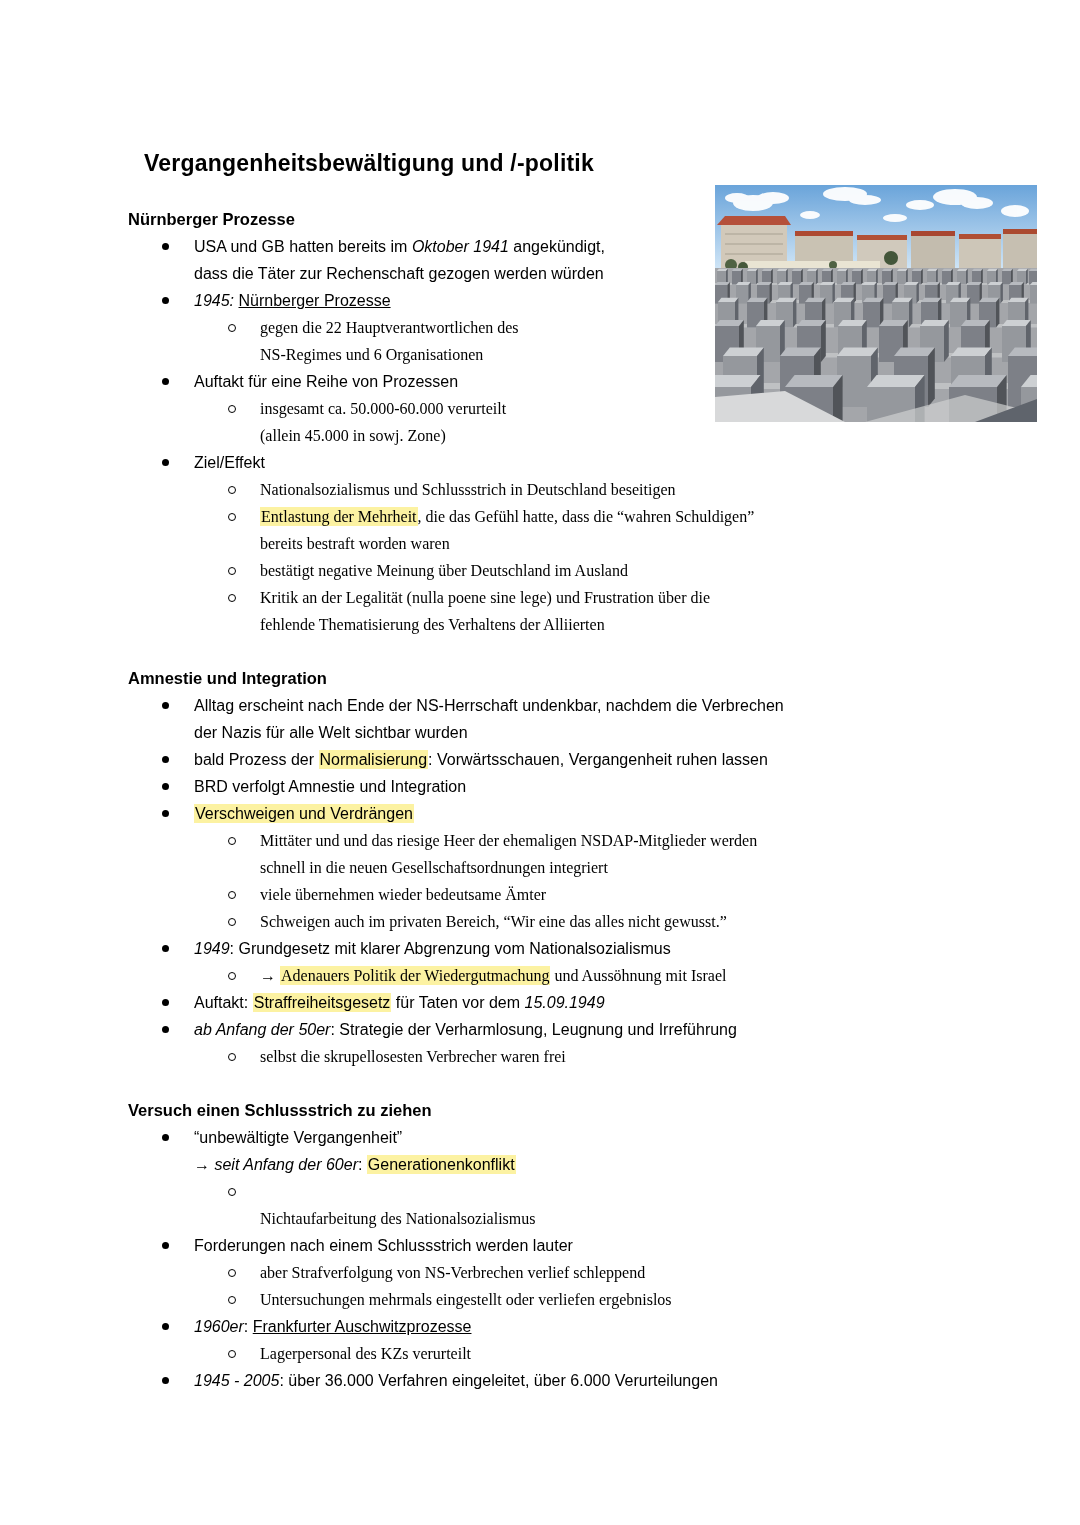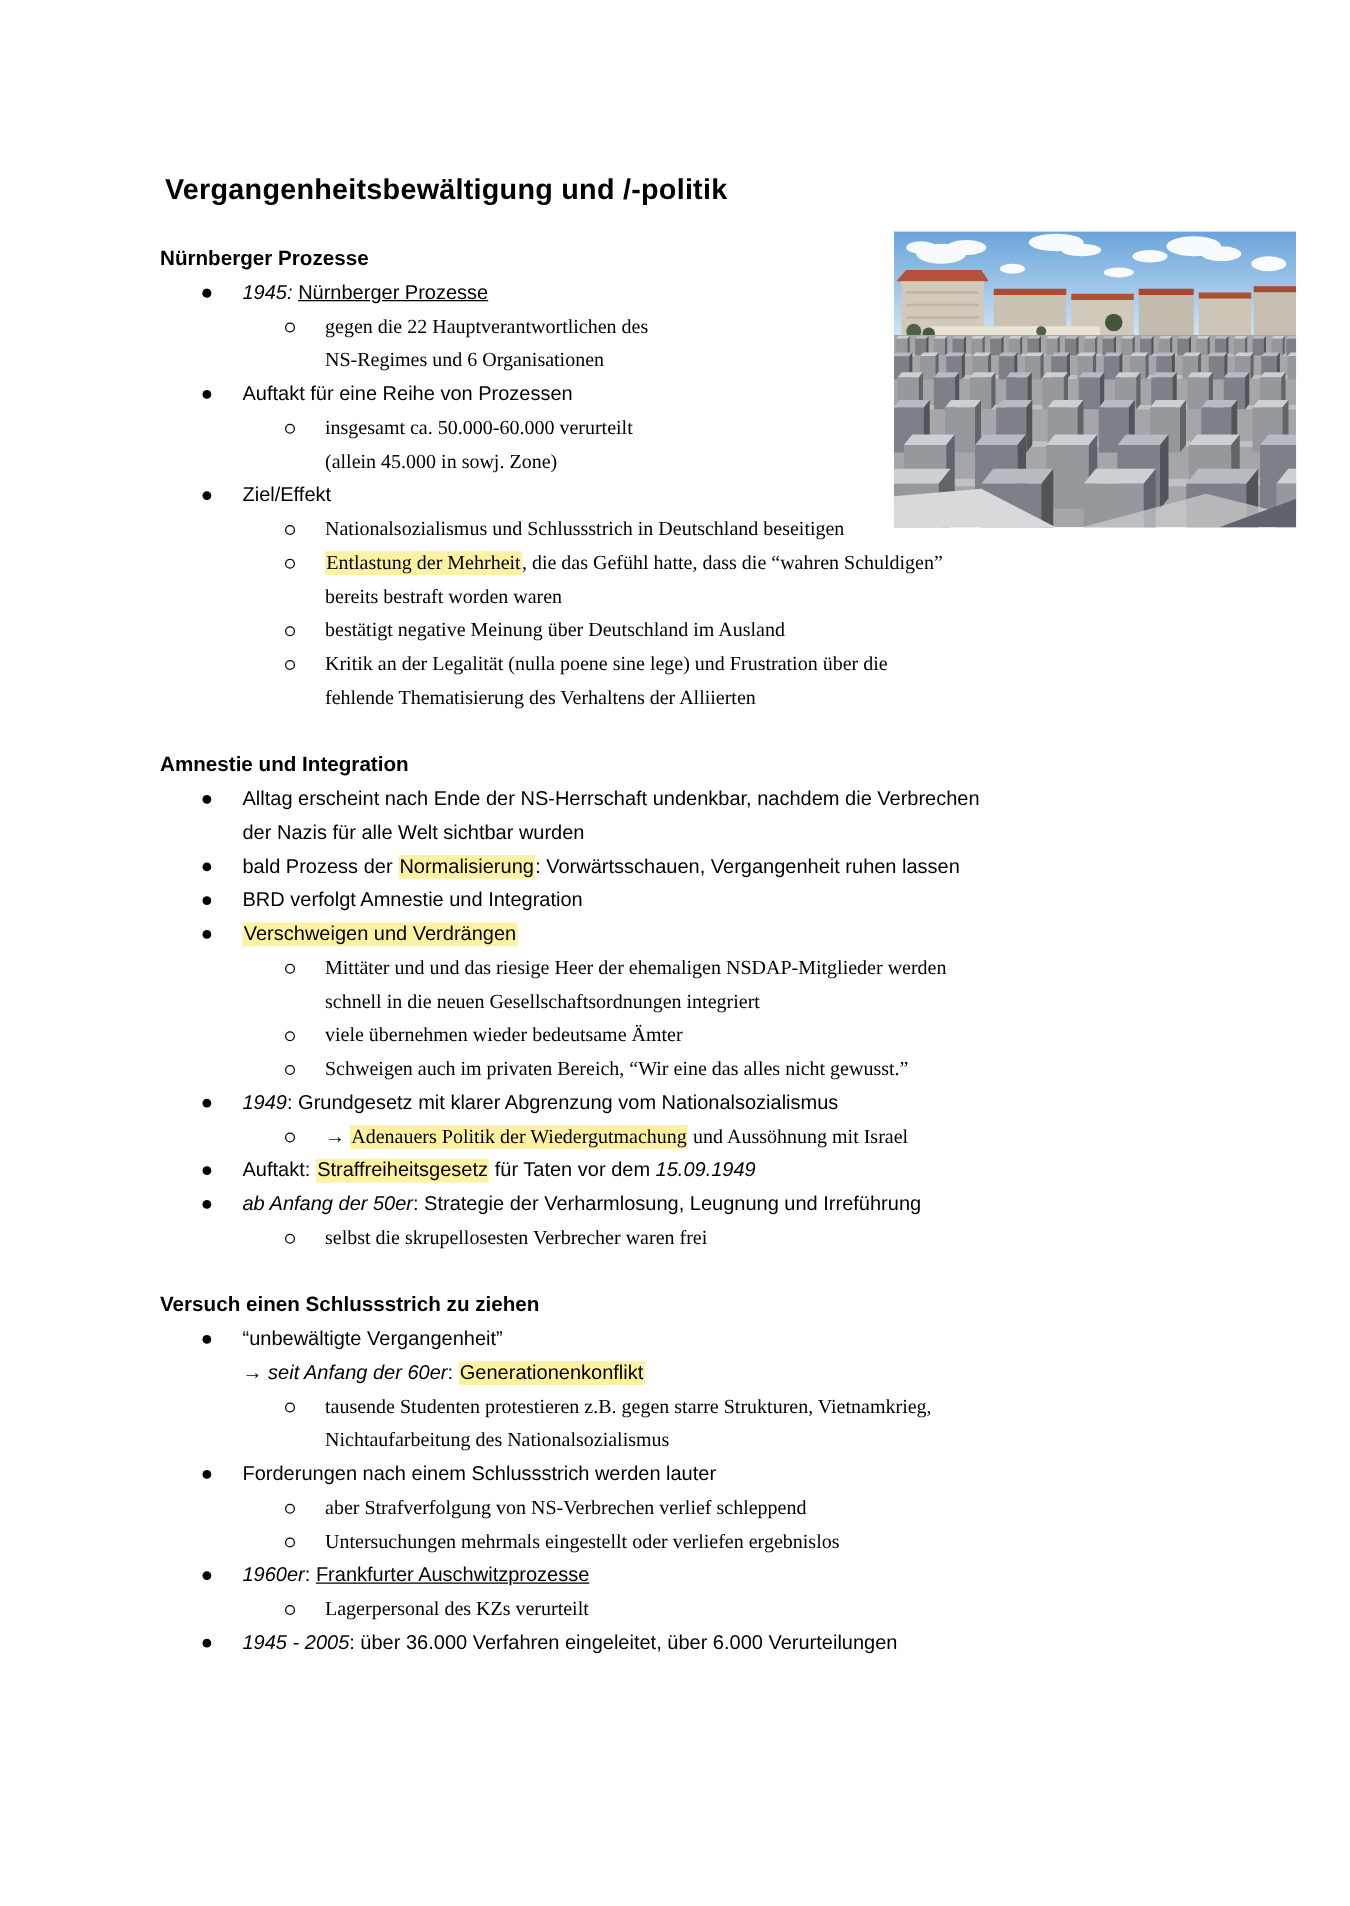"Vergangenheitsbewältigung und /-politik" .title { margin: 4px -> 16px }
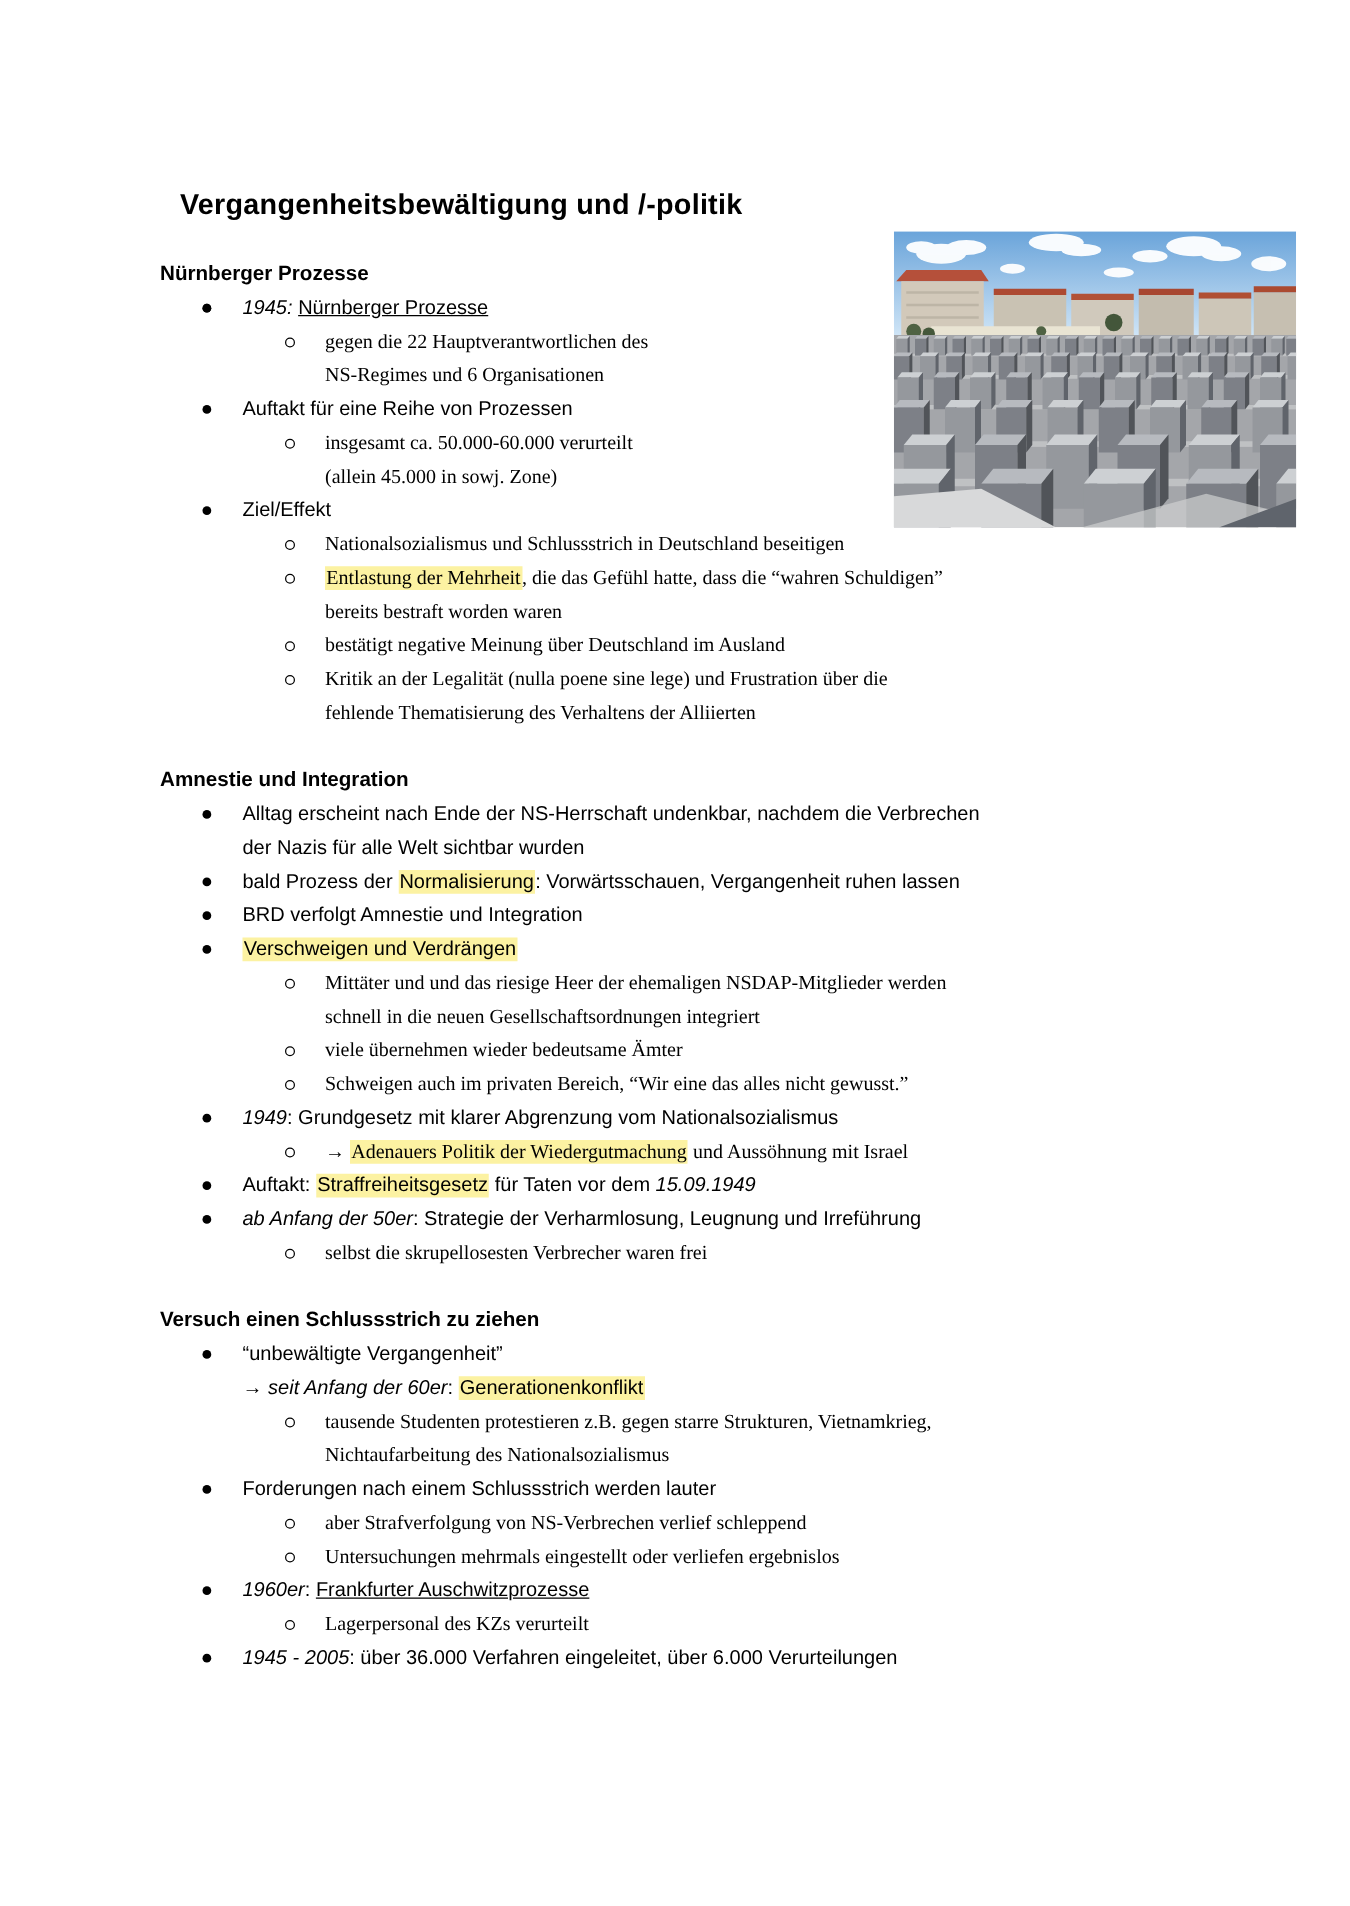"USA und GB hatten bereits" span { html: none -> <span><span>USA und GB hatten bereits im </span><span>Oktober 1941</span><span> angekündigt,</span><br><span>dass die Täter zur Rechenschaft gezogen werden würden</span></span> }
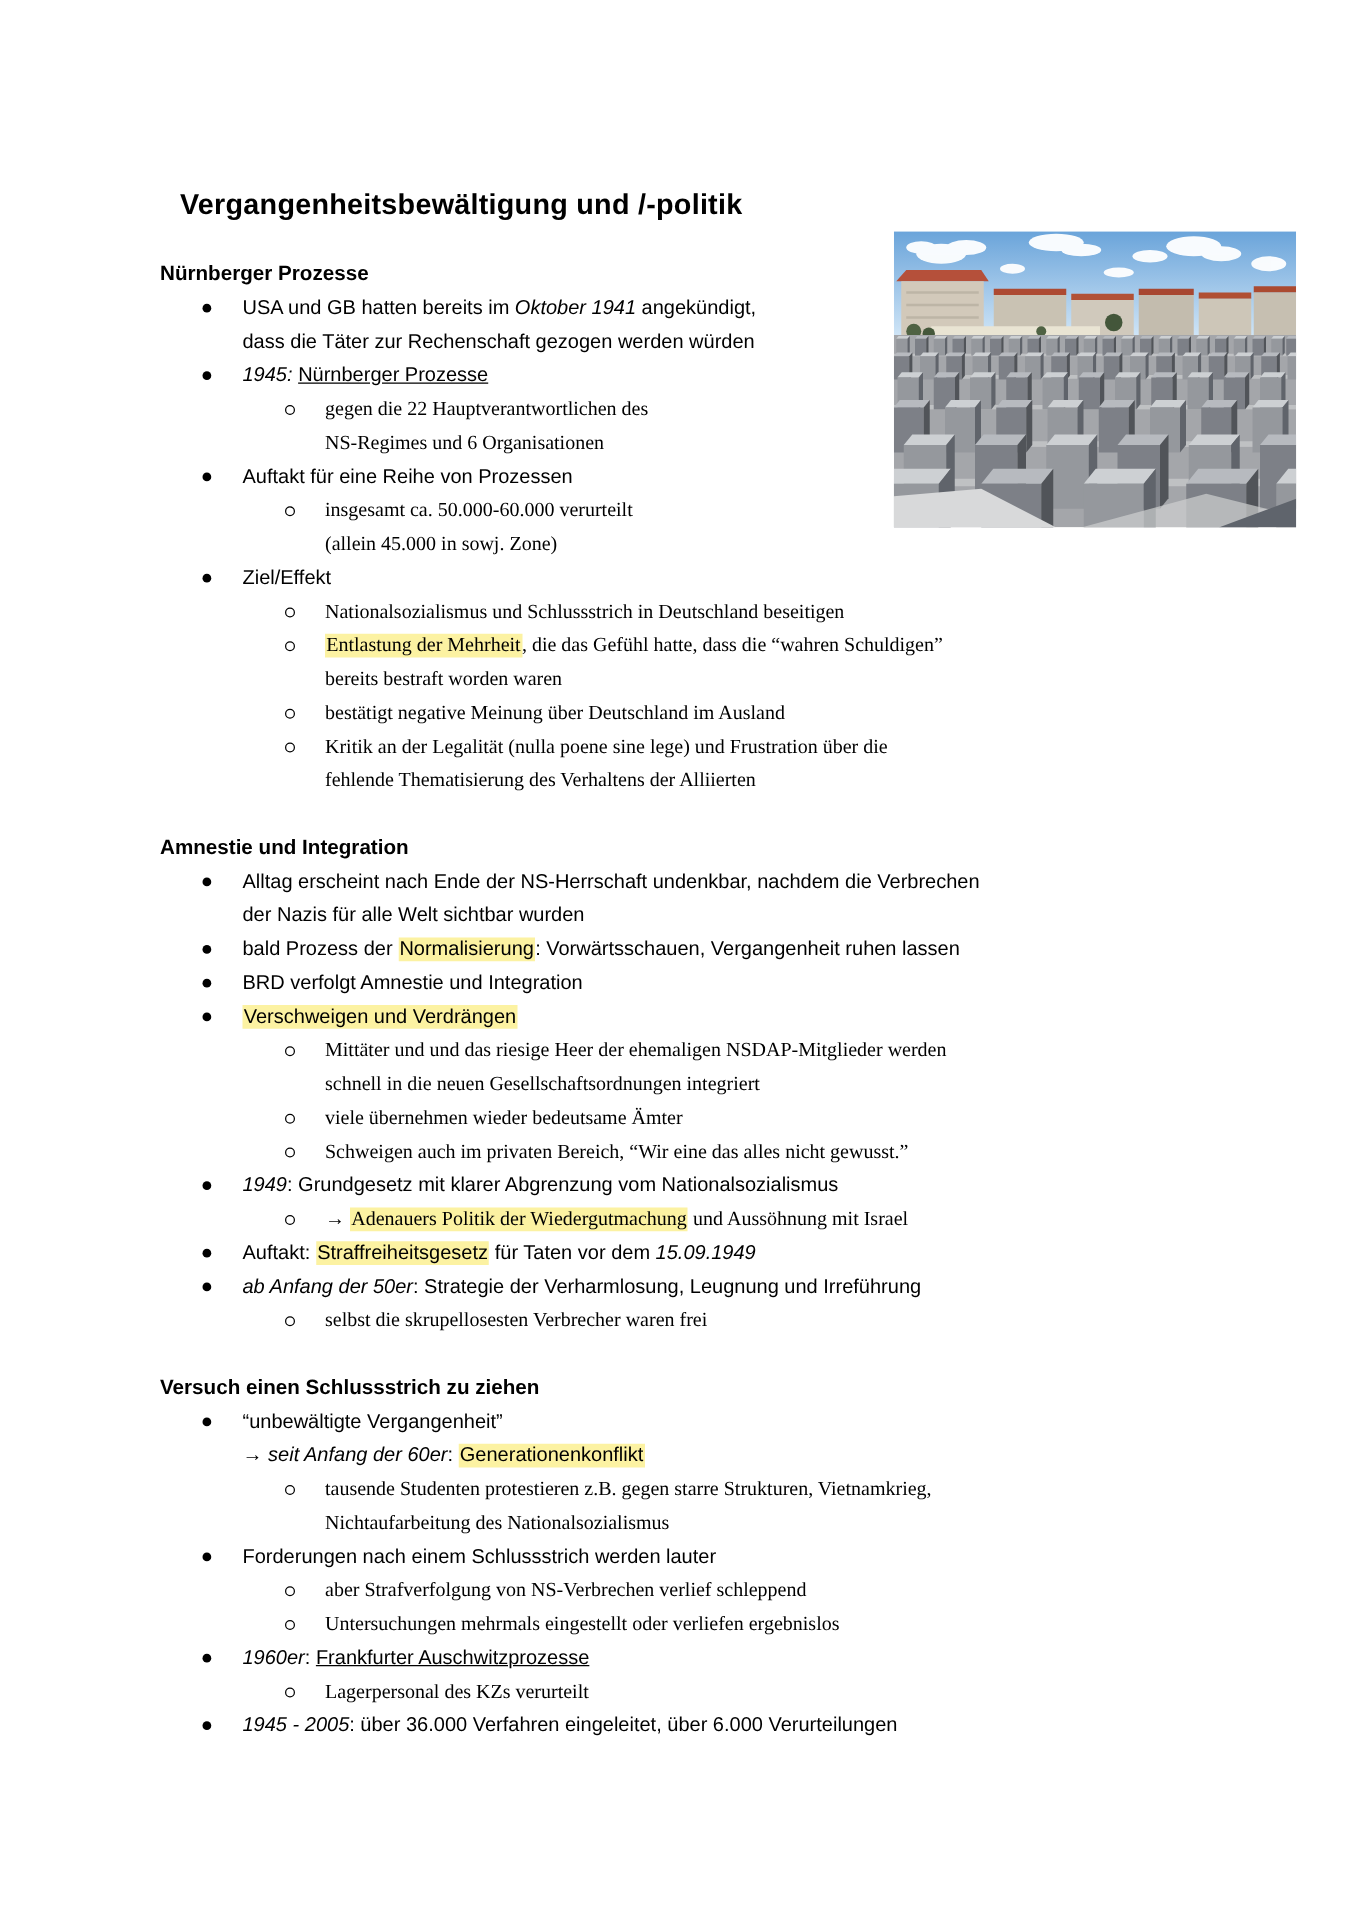"tausende Studenten protestieren z.B." span.run { html: <span>tausende Studenten protestieren z.B. gegen starre Strukturen, Vietnamkrieg,</span> -> none }
